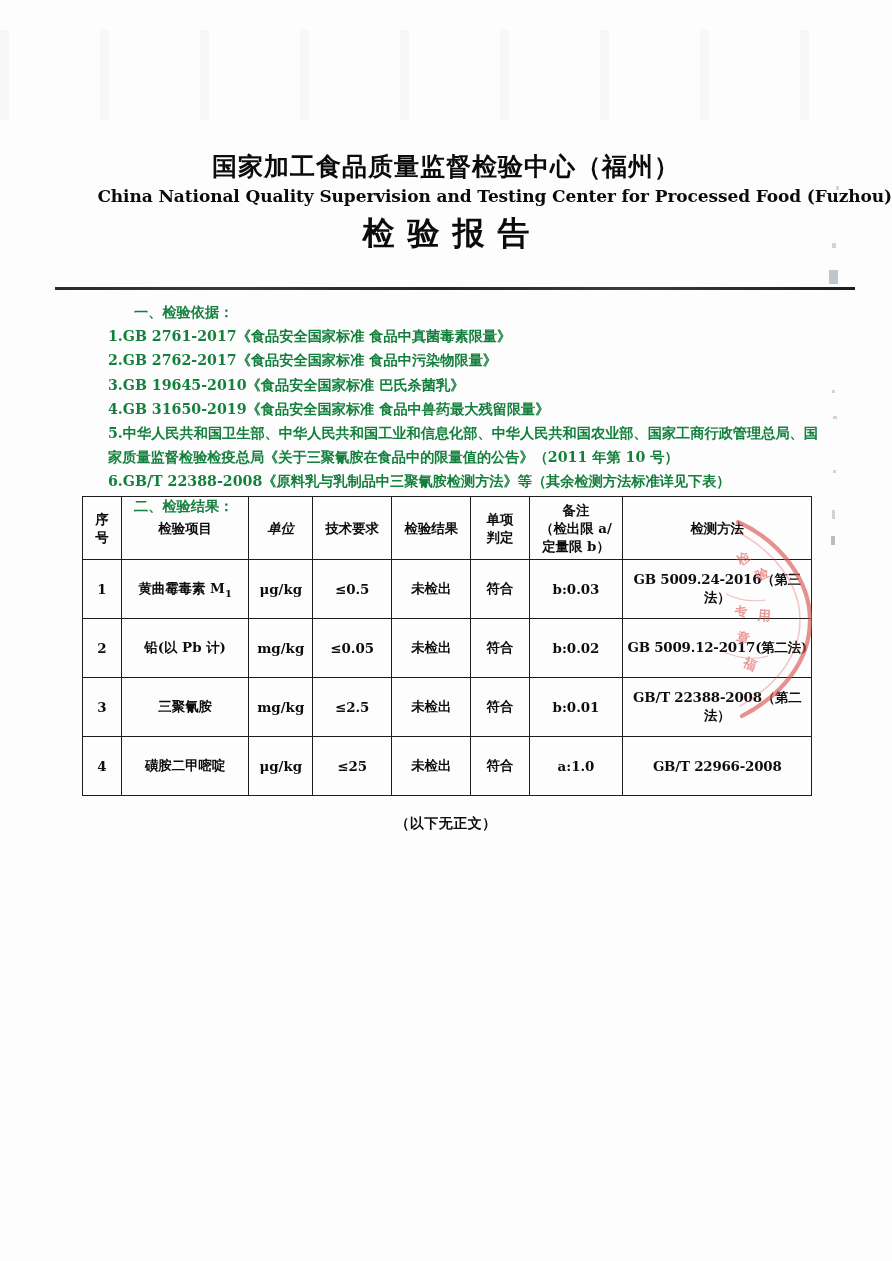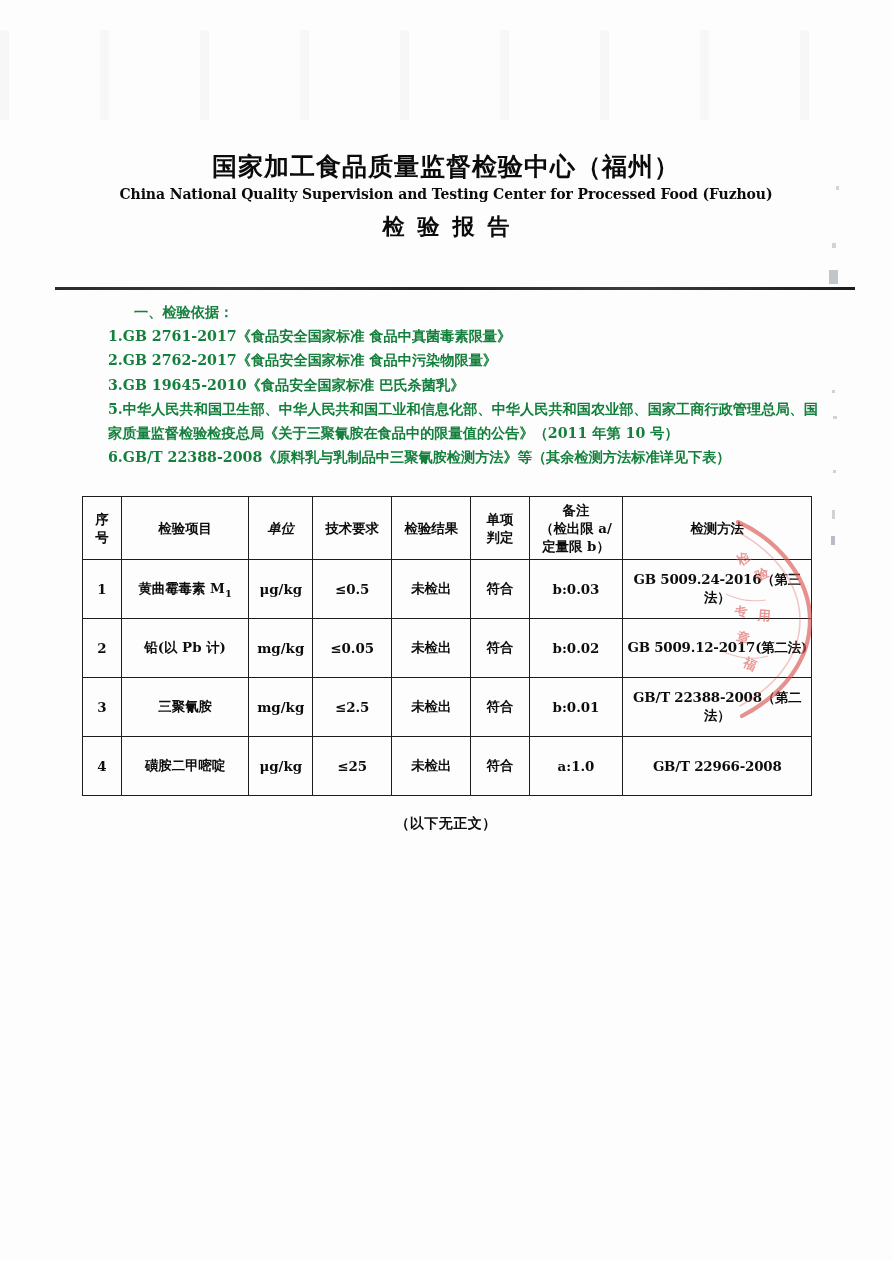"China National Quality Supervision and" .hdr-en-title { font-size: 14px -> 17px; text-align: none -> right }
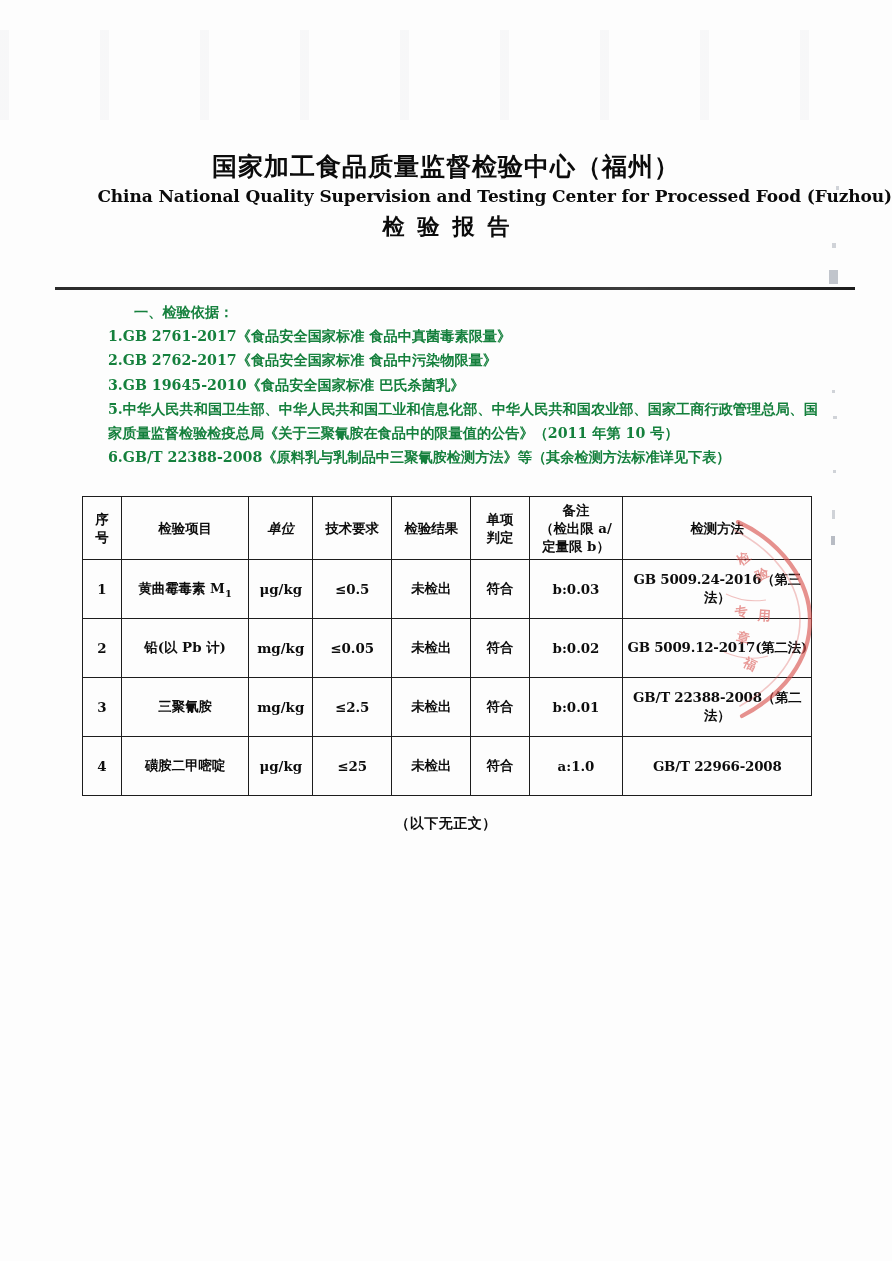"检验报告" .hdr-cn-report { font-size: 22px -> 32px }
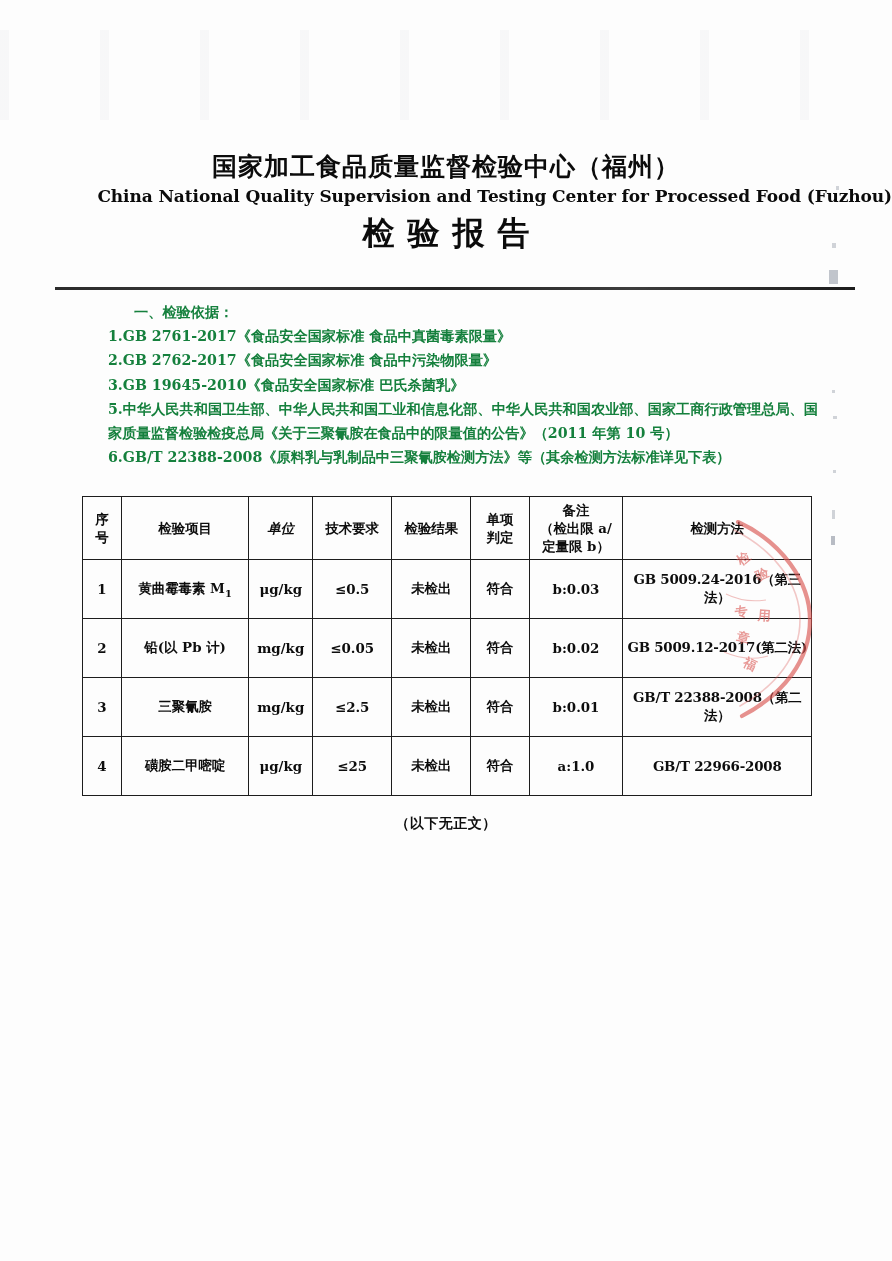"4.GB 31650-2019《食品安全国家标准 食品中兽药最大残留限量》" div.body-line { html: none -> <div>4.GB 31650-2019《食品安全国家标准 食品中兽药最大残留限量》</div> }
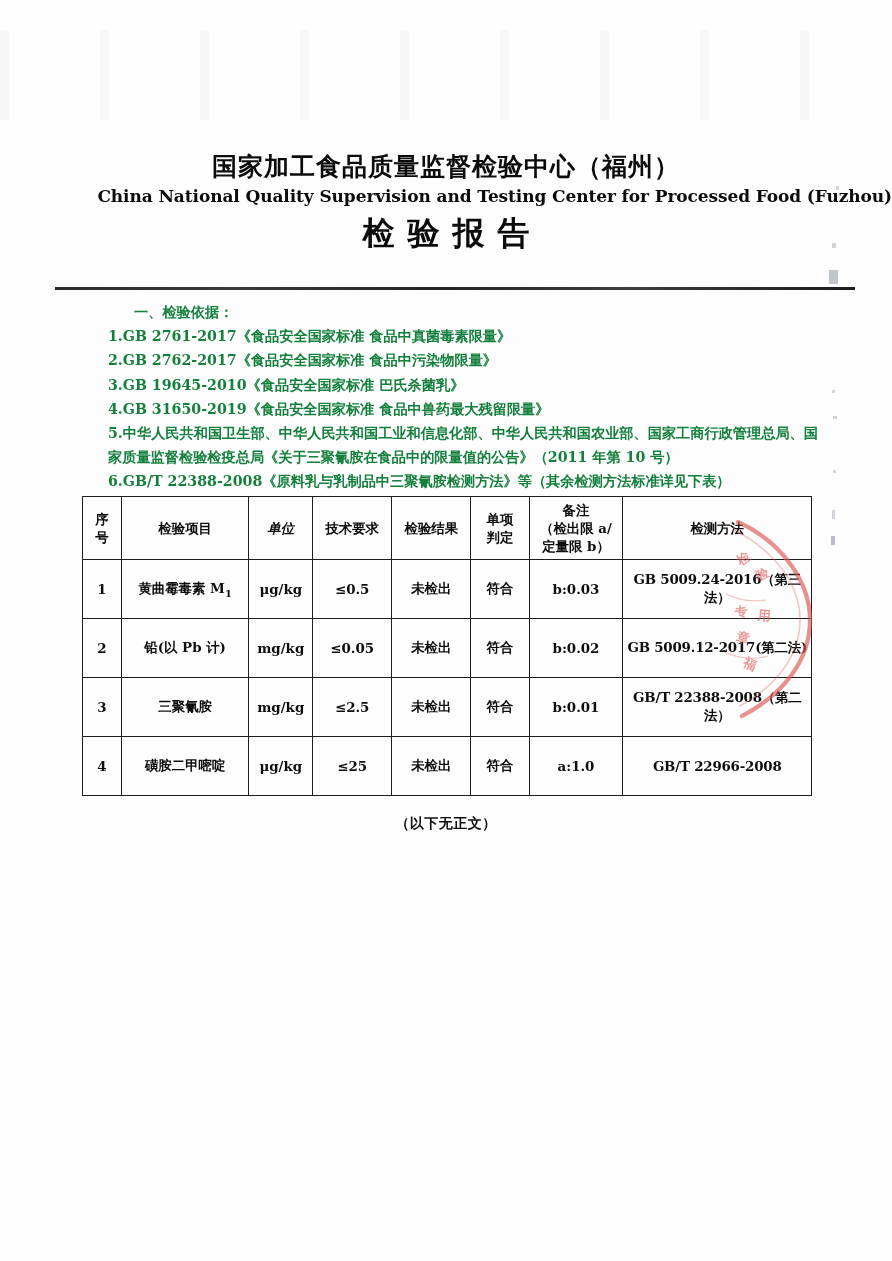"二、检验结果：" div.body-line { html: none -> <div>二、检验结果：</div> }
